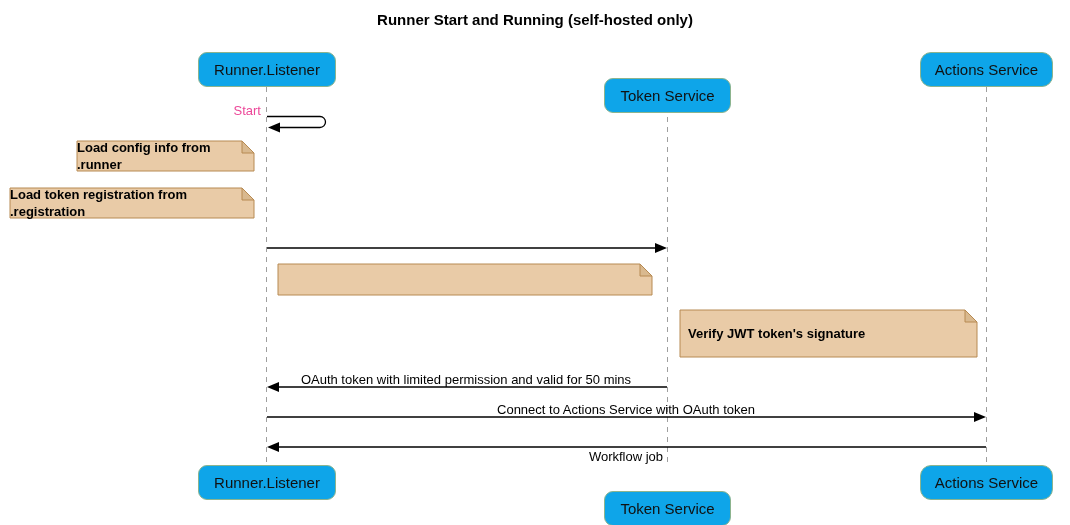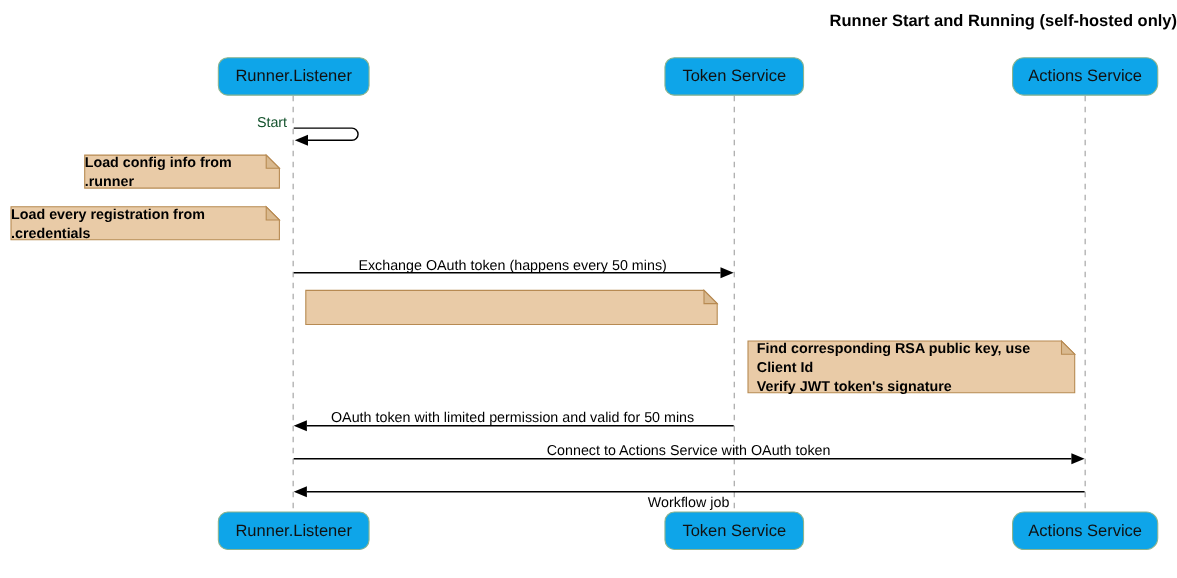"Runner Start and Running (self-hosted" .title { text-align: right -> center }
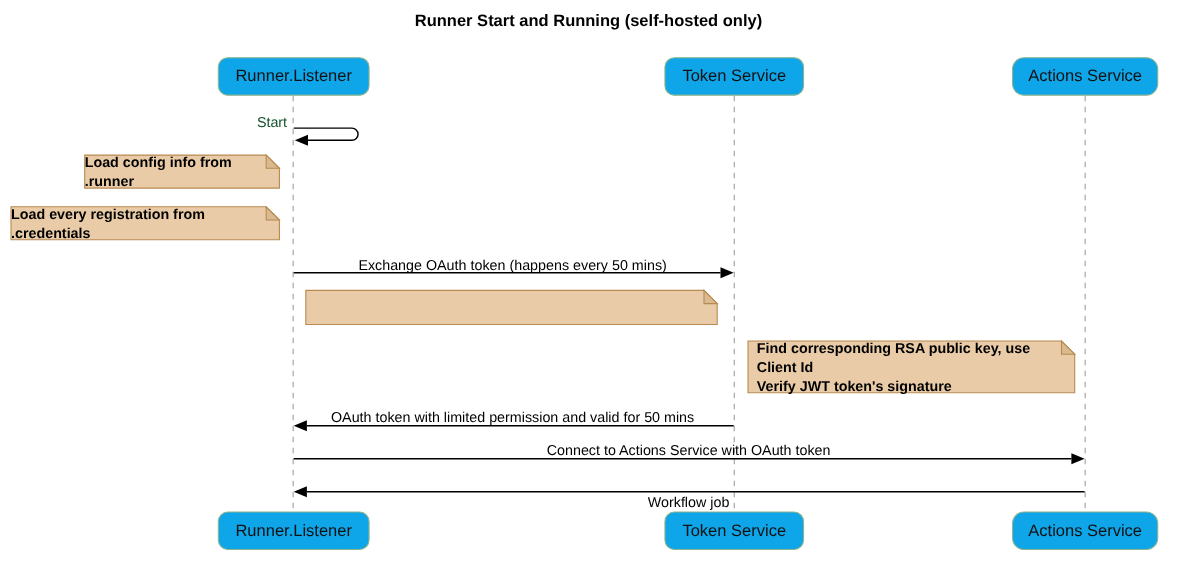"Token Service" .actor.p1 { margin-top: none -> 26px }
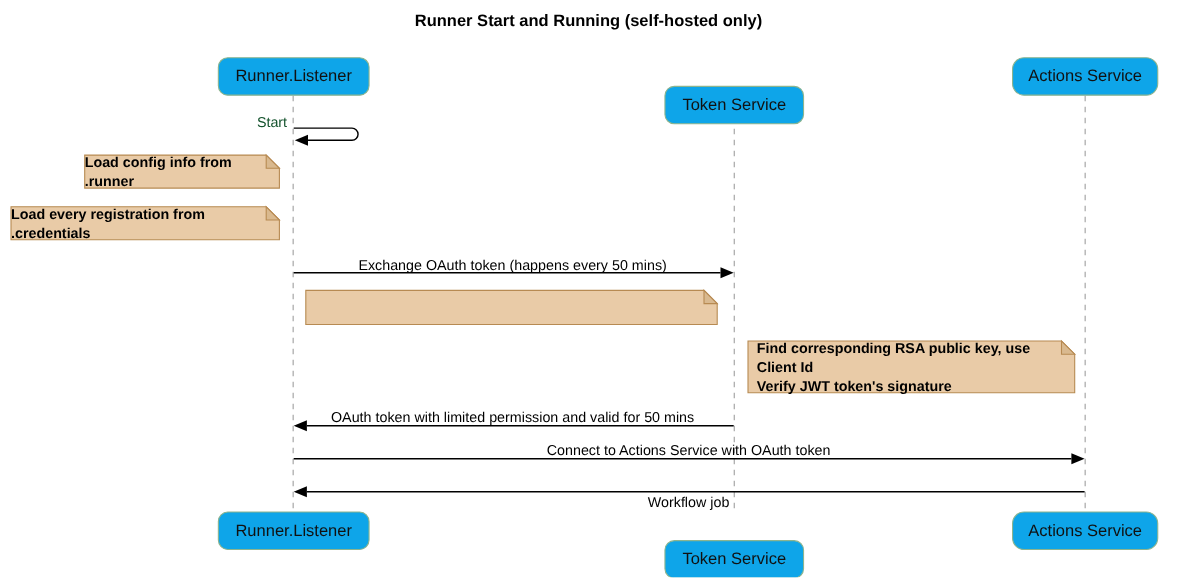"Start" .start-label { color: #14532d -> #ec4899 }
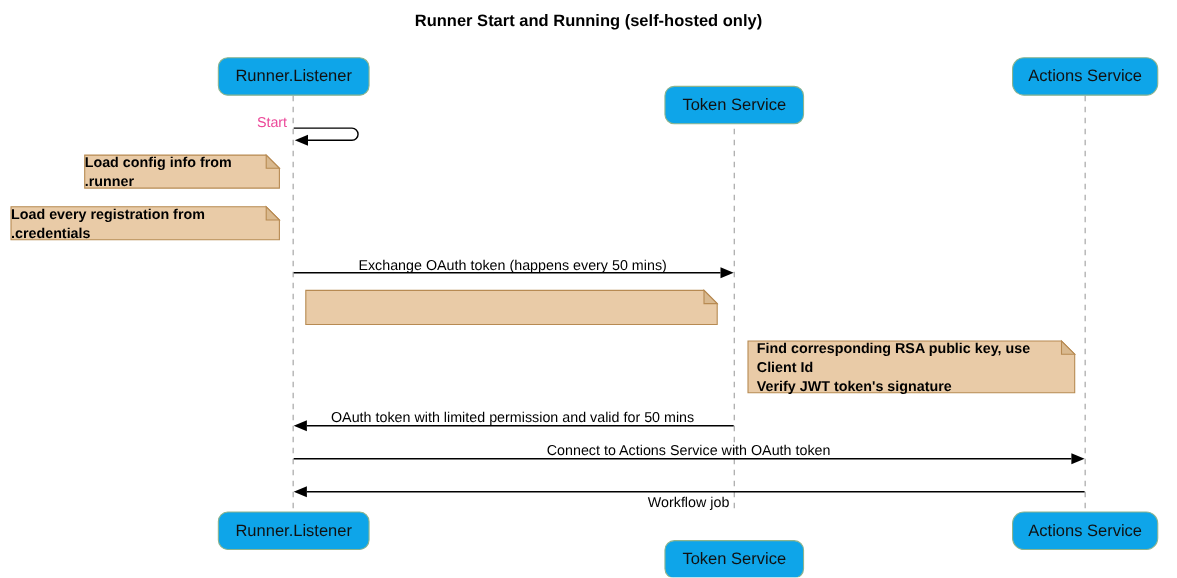"Load every registration from" div.note-text { text: every registration from .credentials -> token registration from .registration }
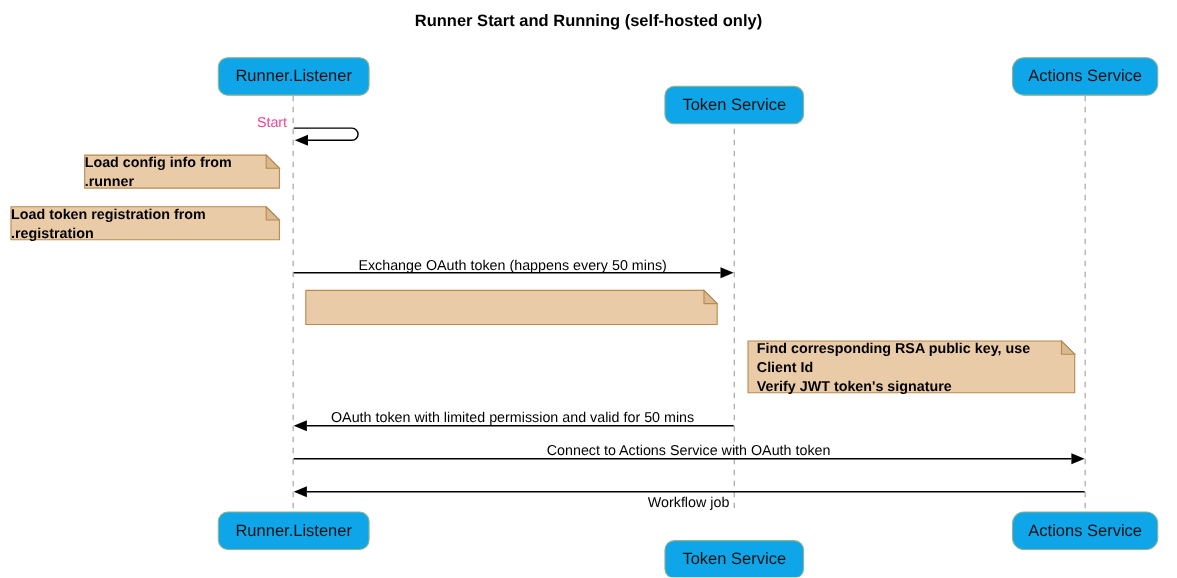"Exchange OAuth token (happens every" div.msg-label { html: <div>Exchange OAuth token (happens every 50 mins)</div> -> none }
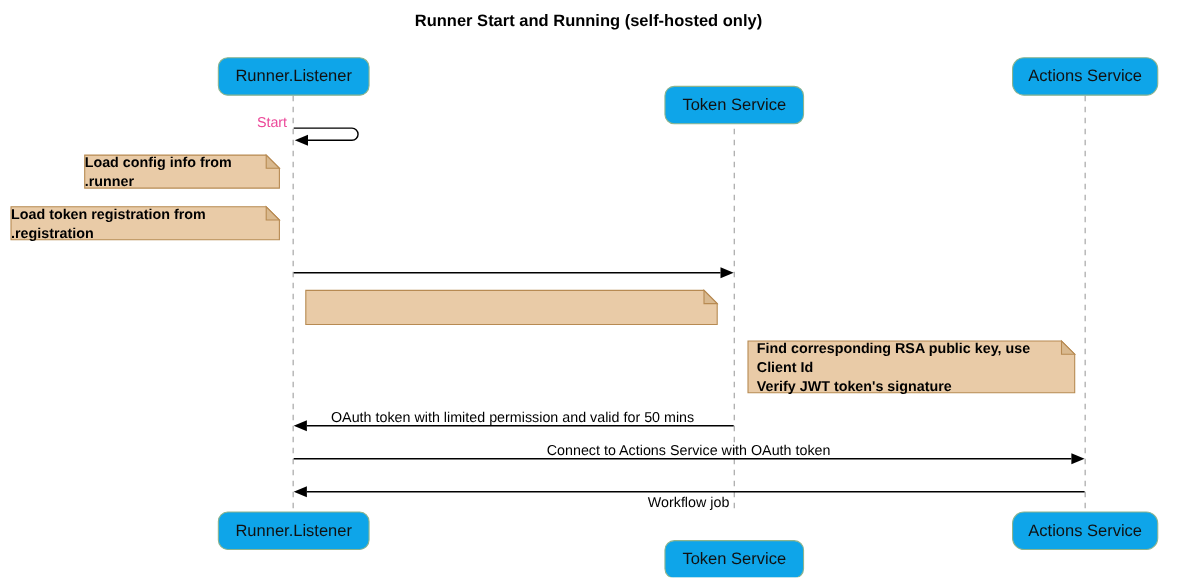"Find corresponding RSA public key," div { html: <div>Find corresponding RSA public key, use Client Id</div> -> none }
